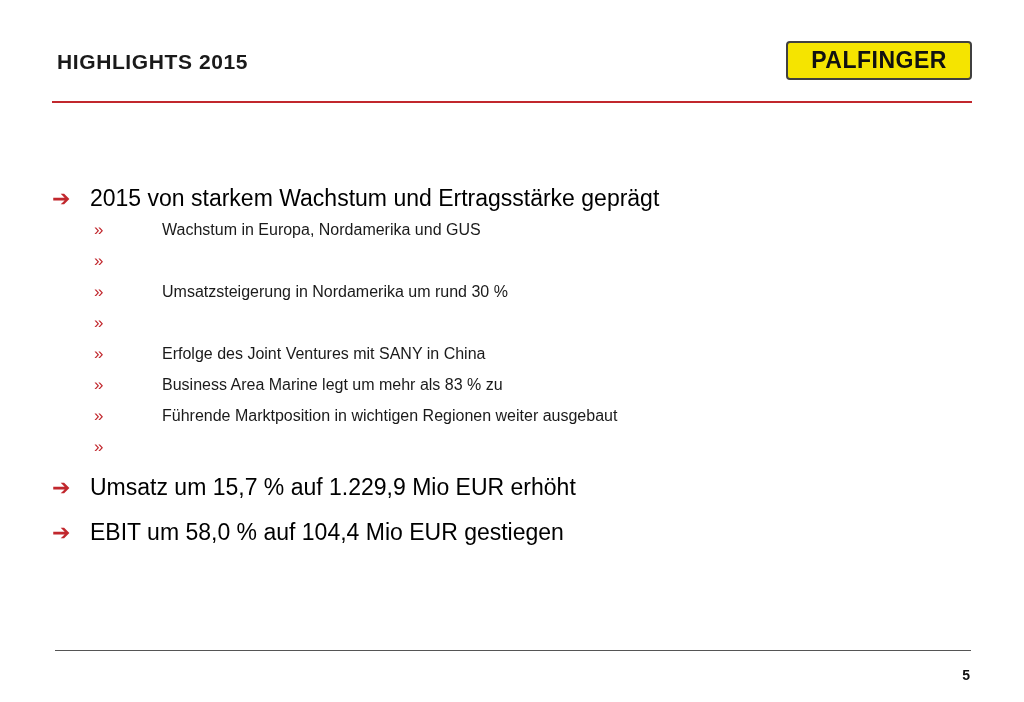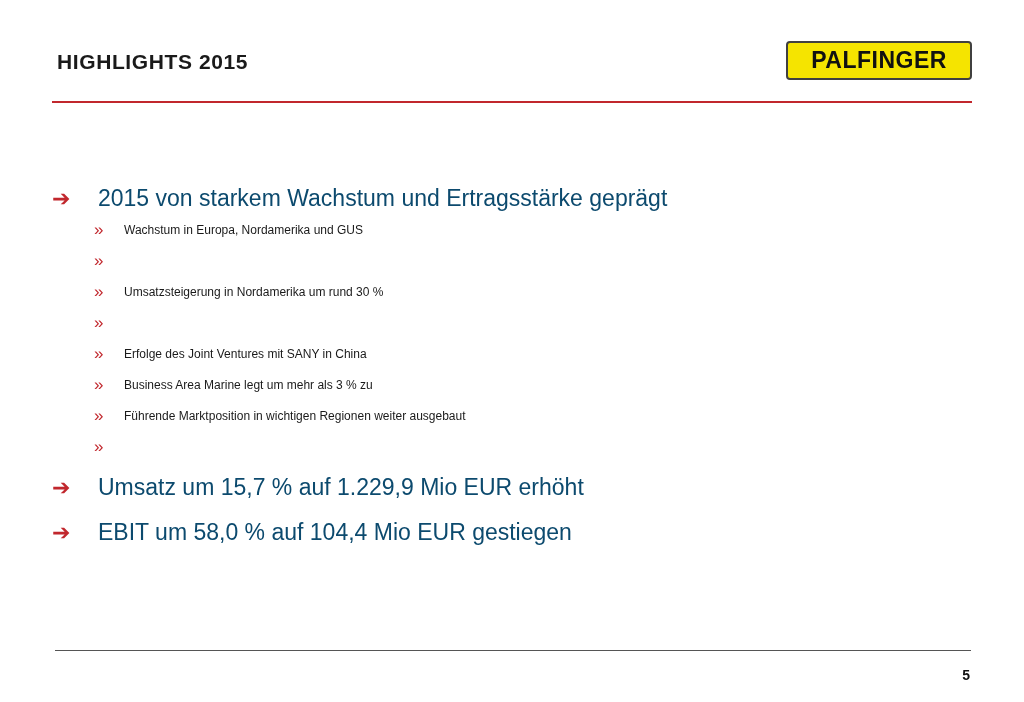"2015 von starkem Wachstum und" .lvl1 .lvl1-text { color: #0c4a6e -> #000000; margin-left: 8px -> none }
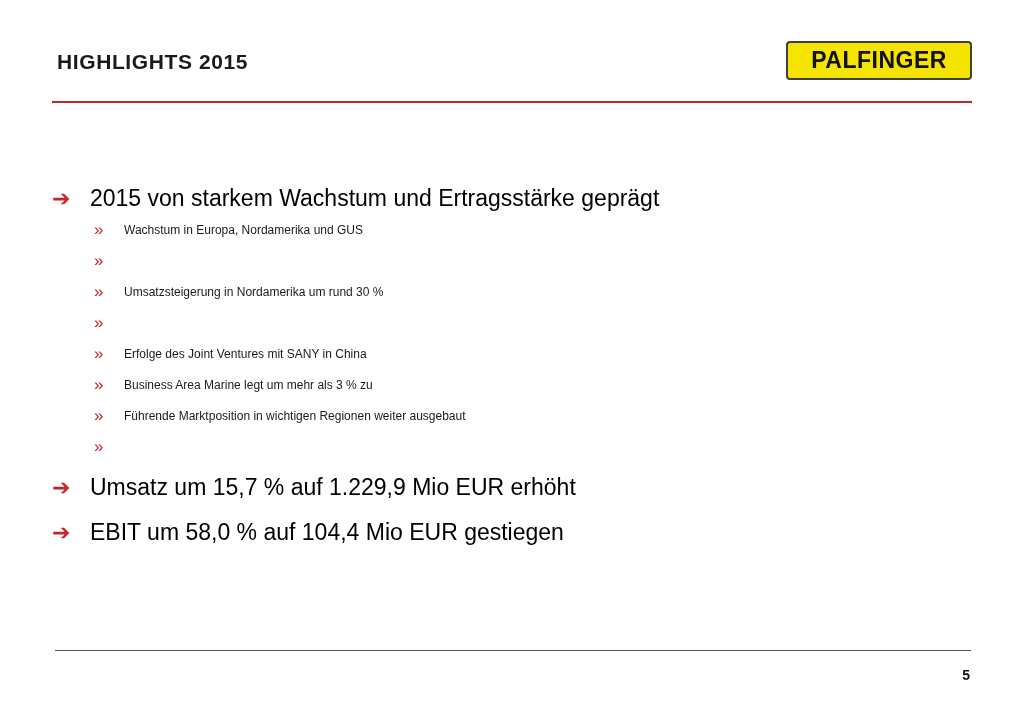"Wachstum in Europa, Nordamerika und" .sublist .sub-text { font-size: 12px -> 16px; margin-left: none -> 38px }
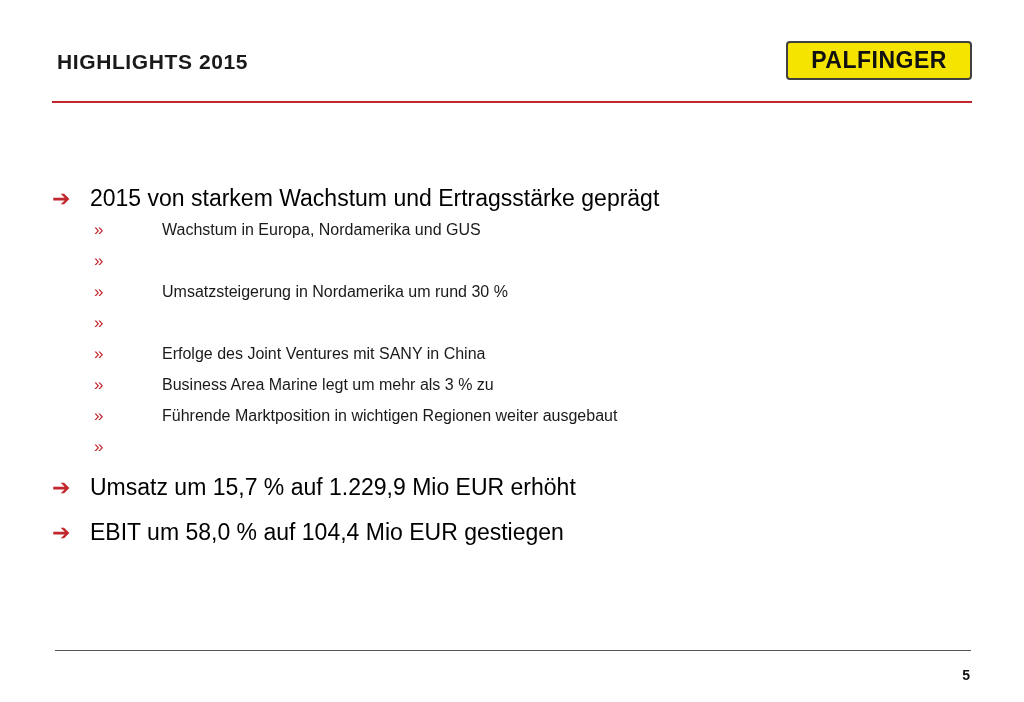"Business Area Marine legt um" span.sub-text { text: 3 -> 83 }
